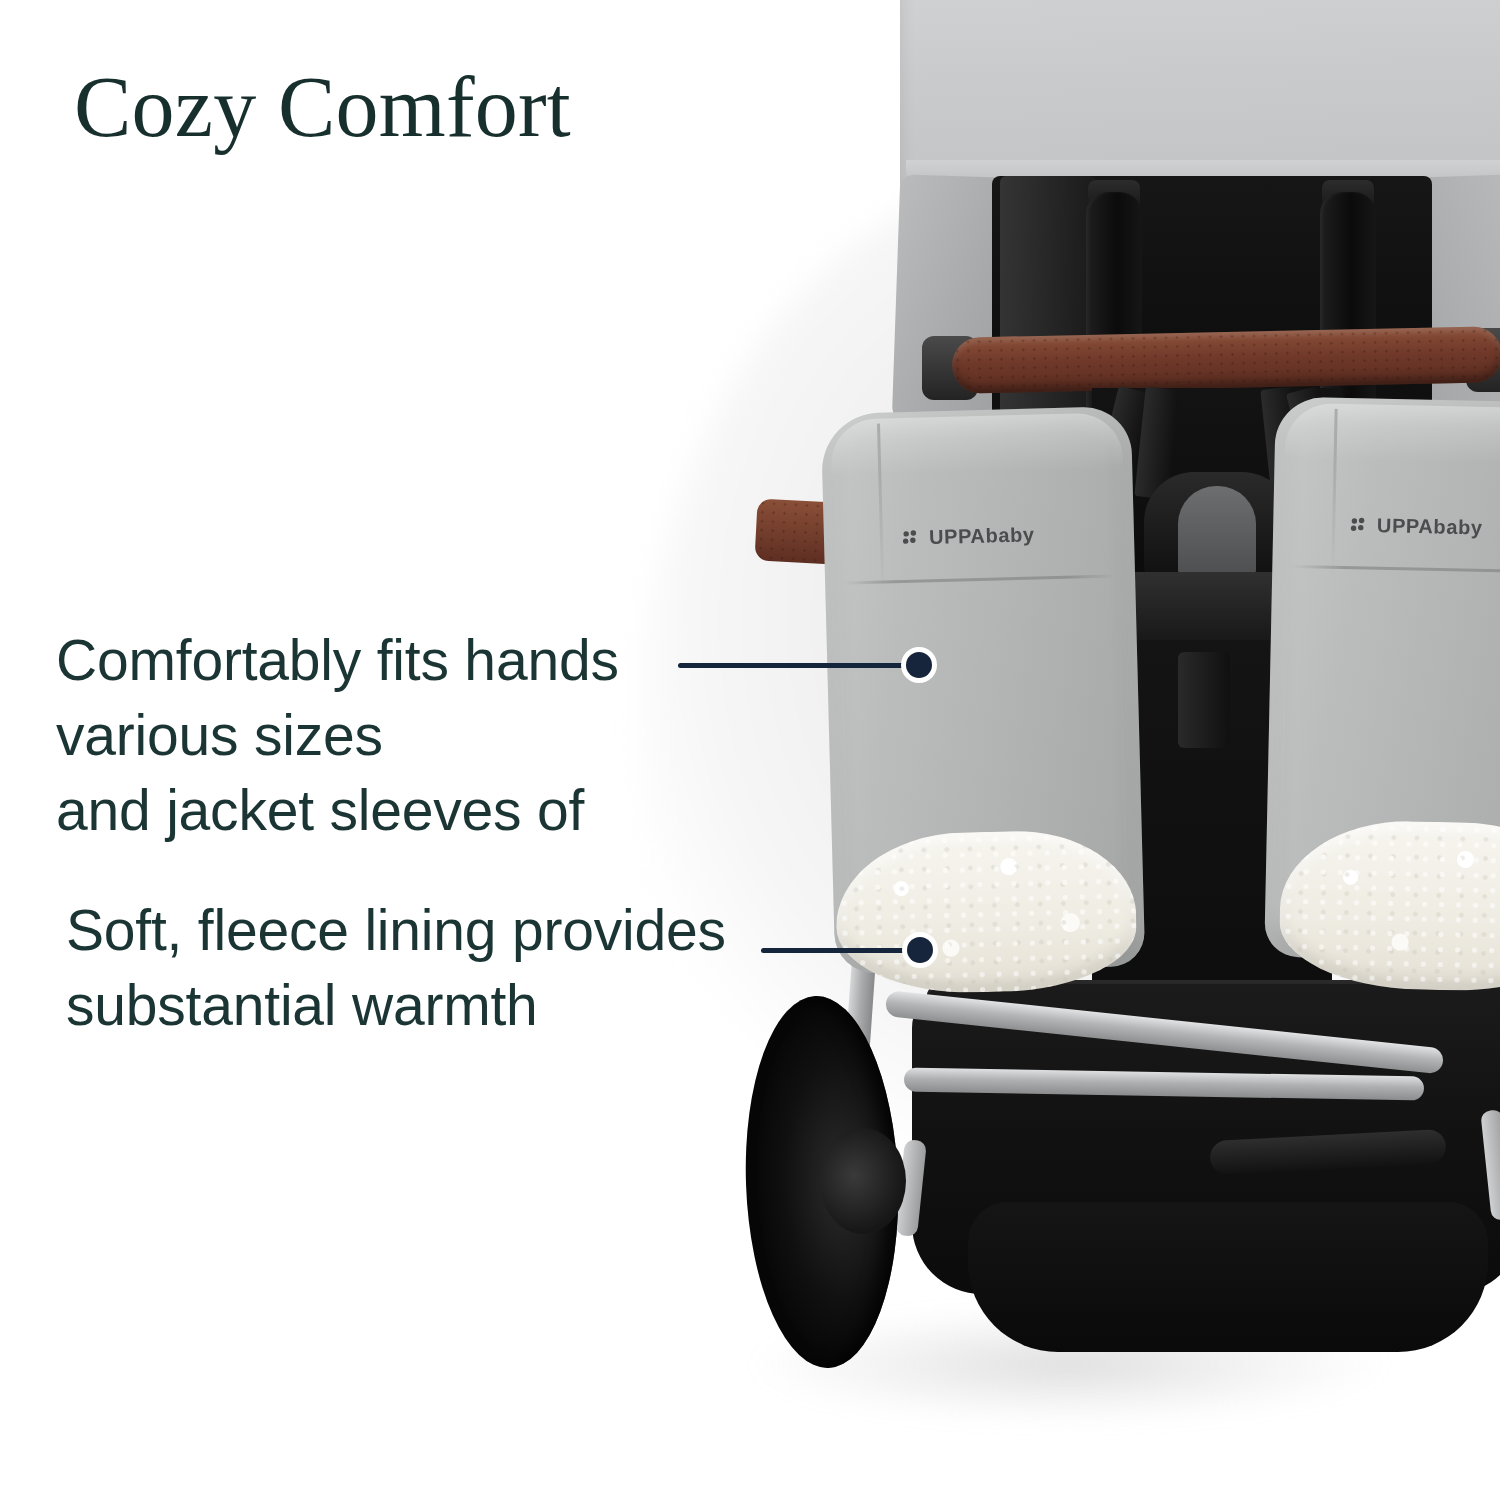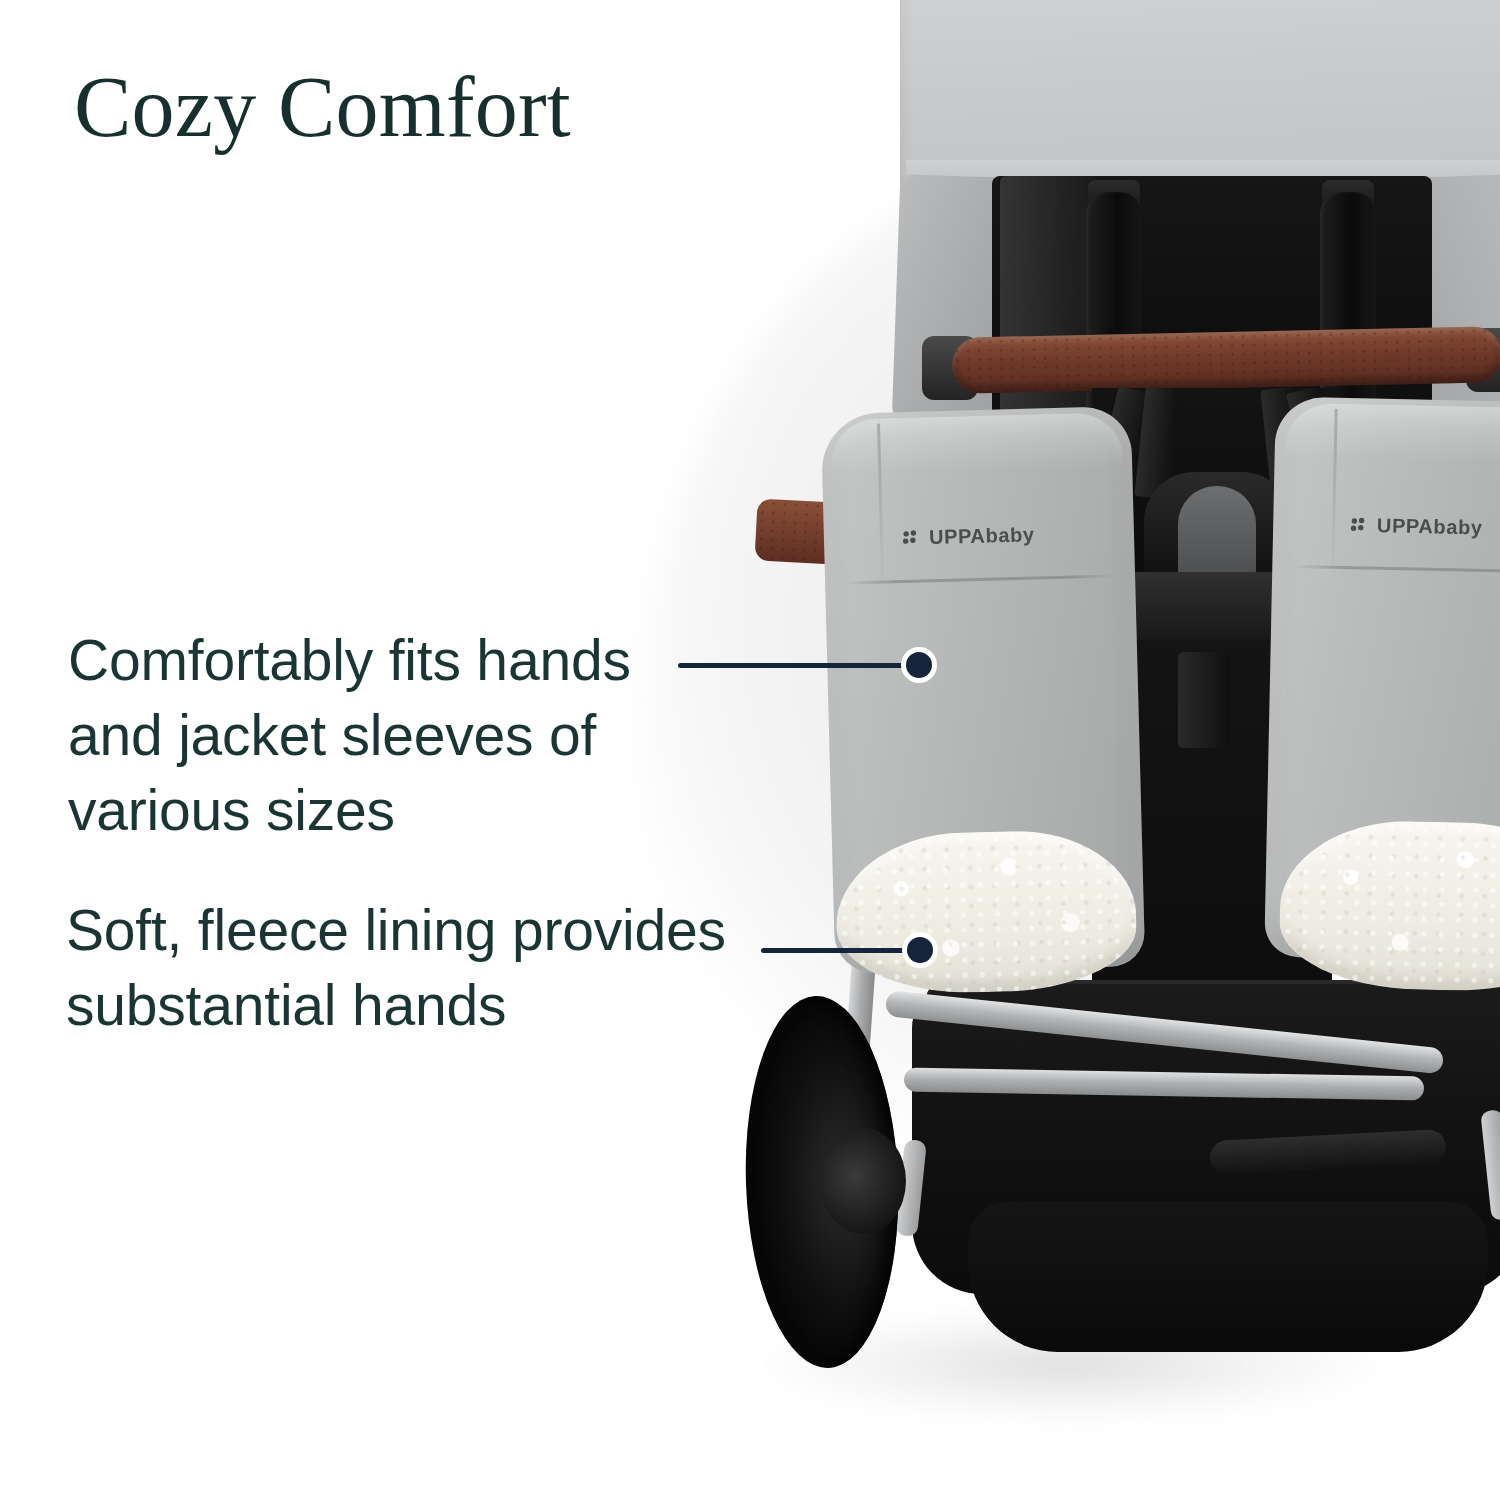"Comfortably fits hands" #callout-1 { left: 68px -> 56px }
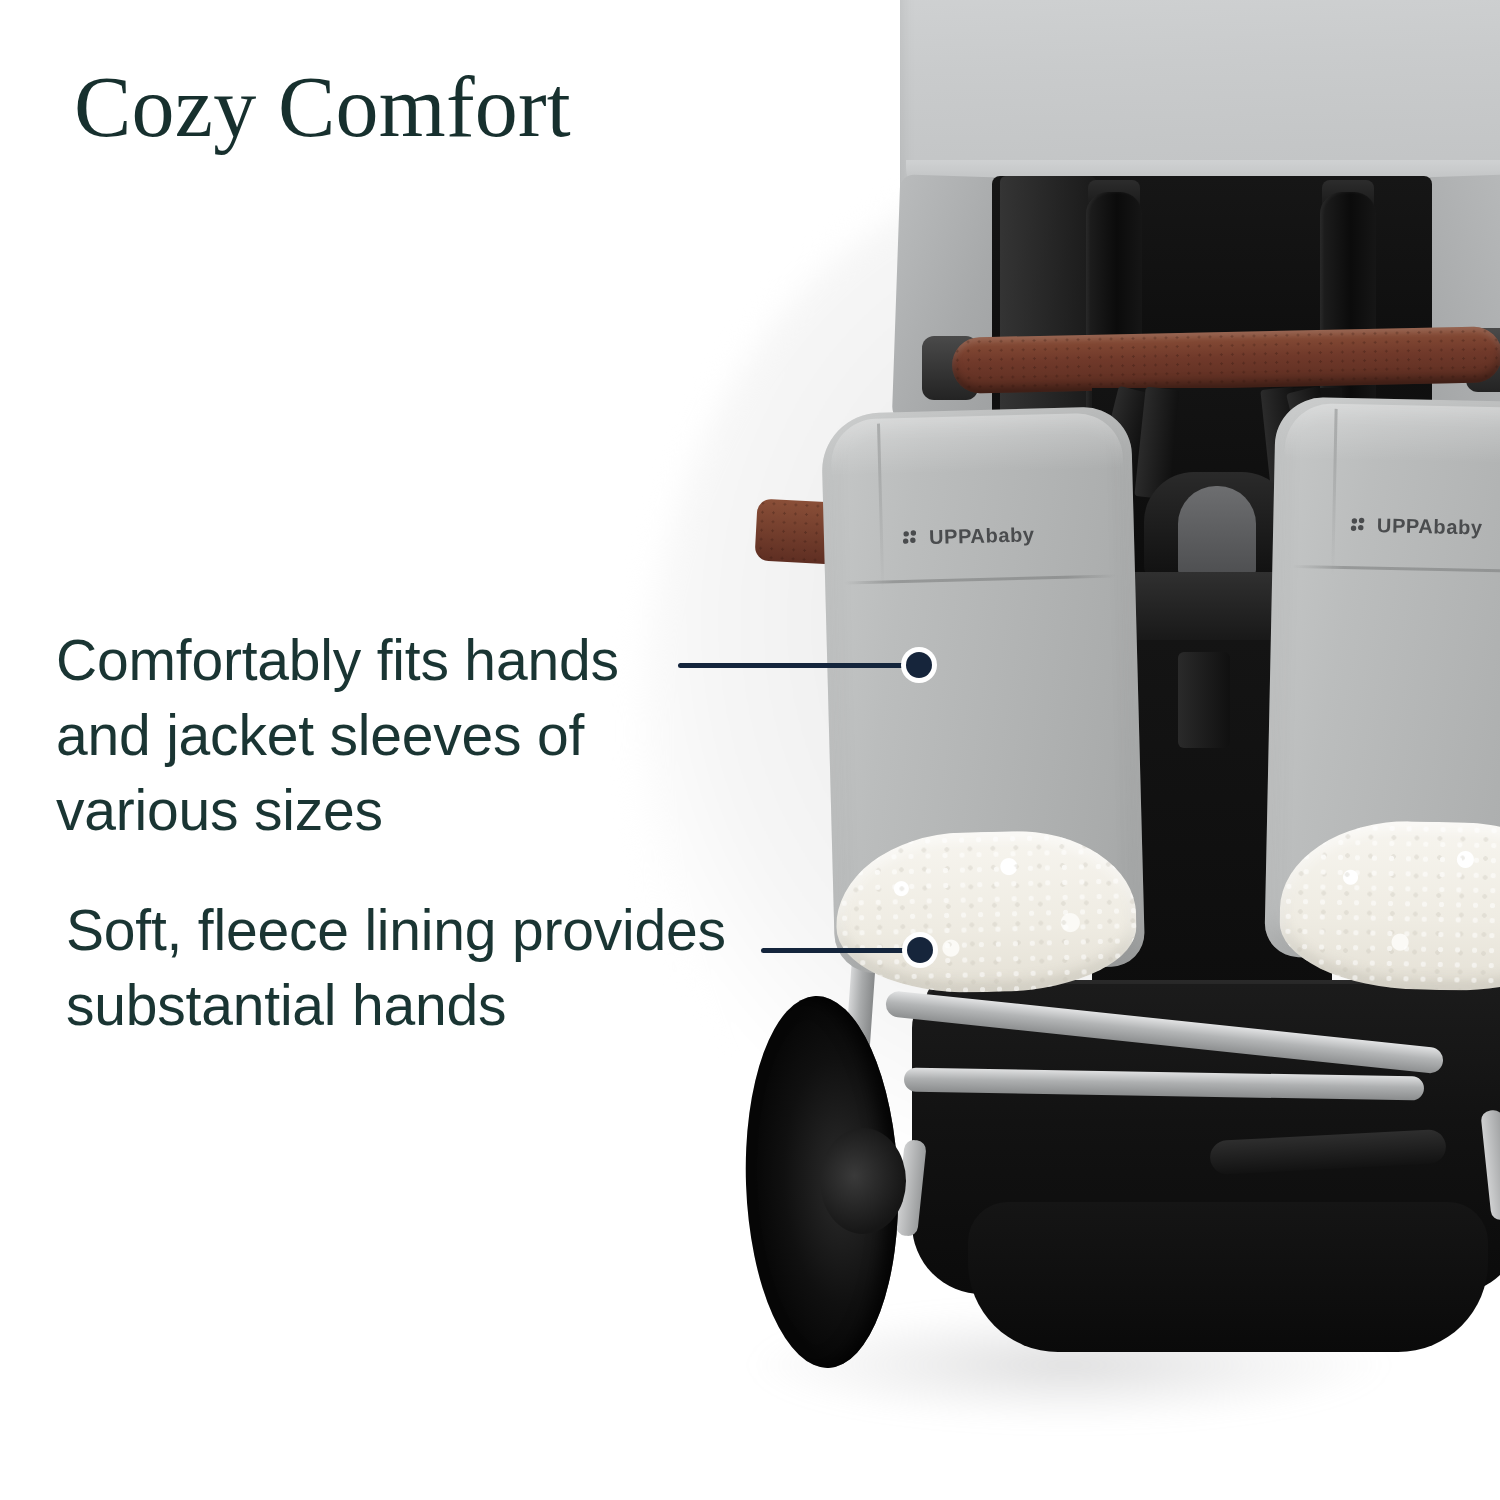"and jacket sleeves of" span { order: before "various sizes" -> after "various sizes" }
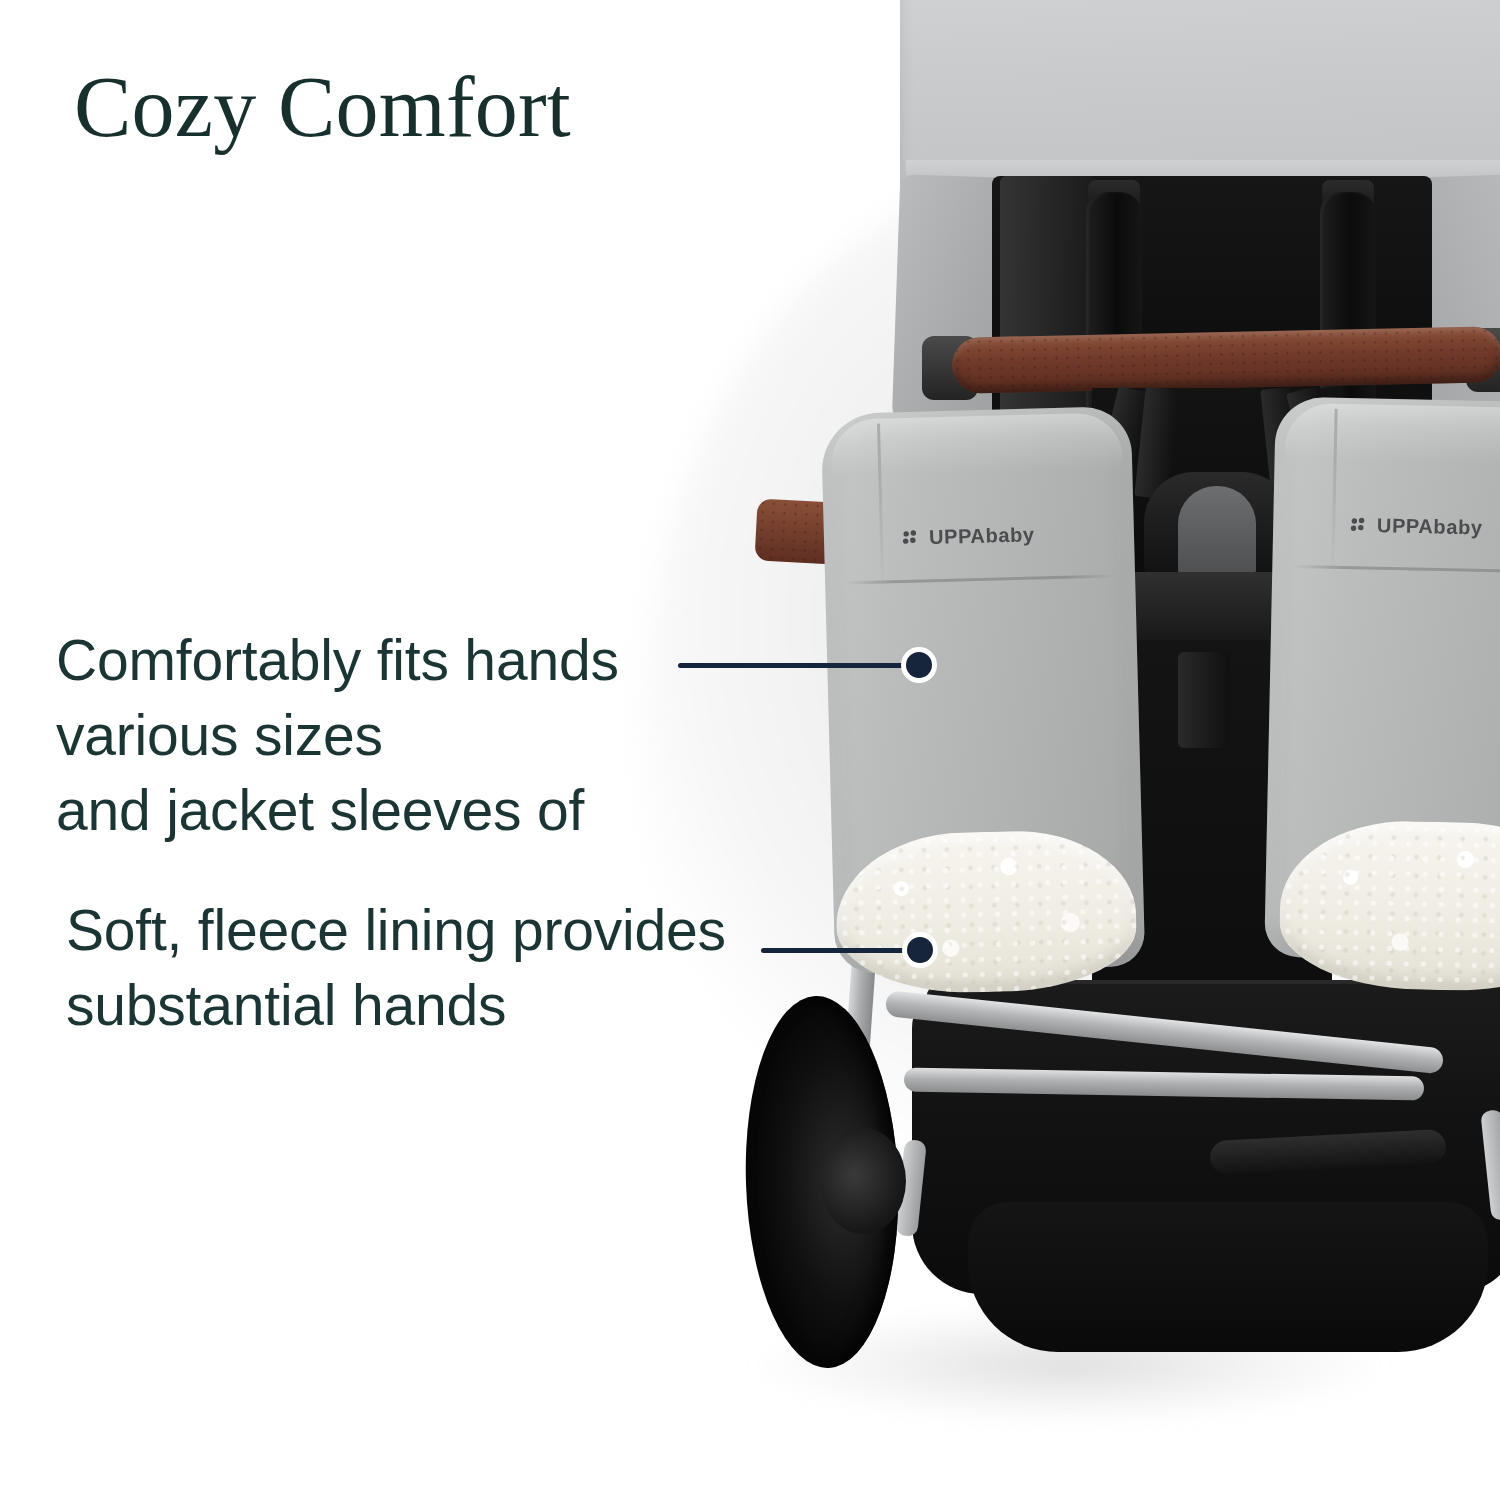"substantial hands" span { text: hands -> warmth }
